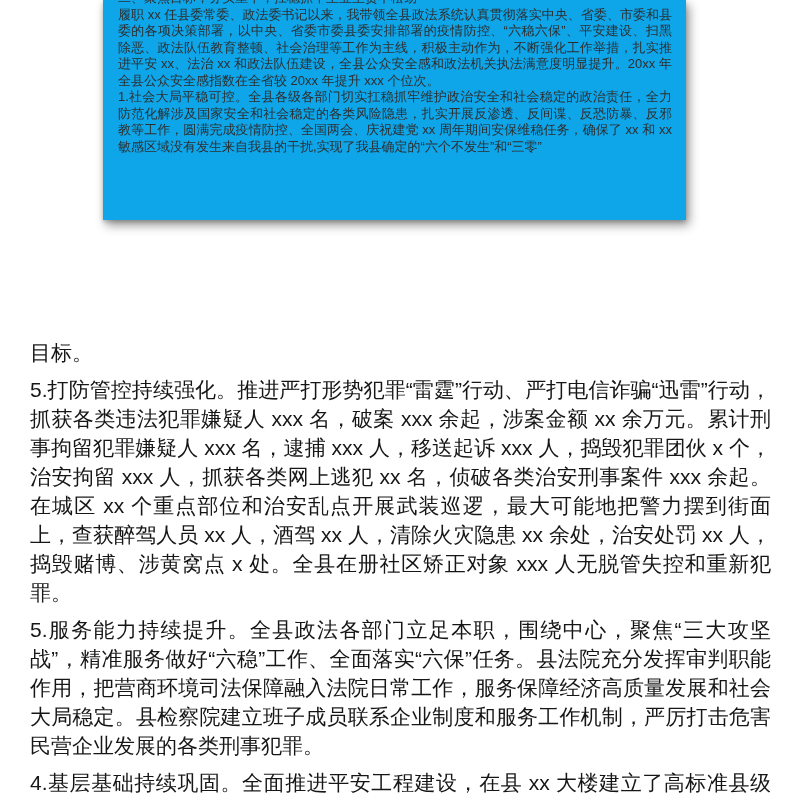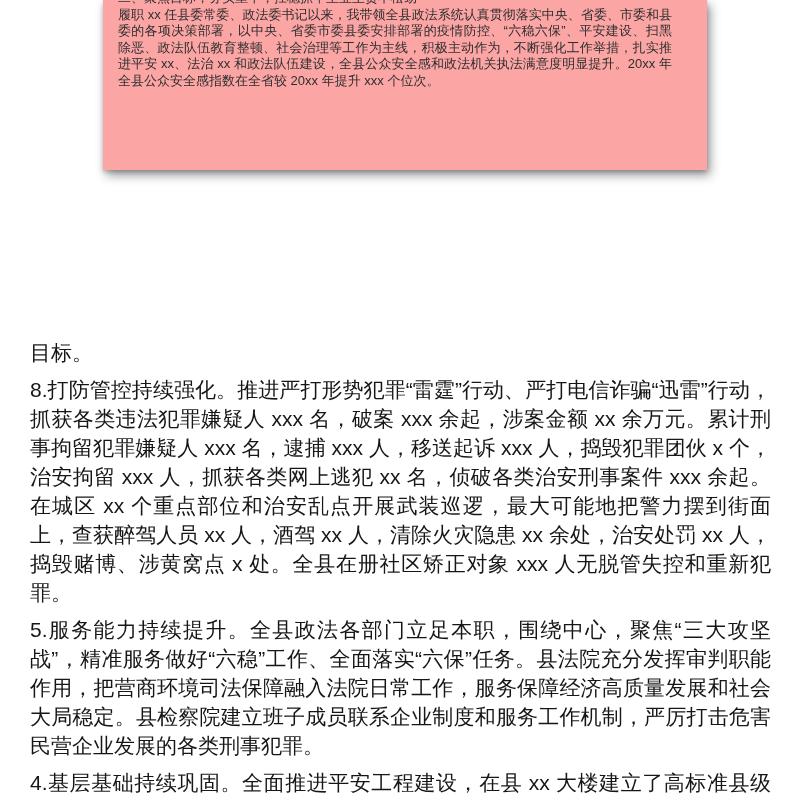"履职 xx" .page-preview { background: #fca5a5 -> #0ea5e9; height: 170px -> 220px; padding-left: 21px -> none }
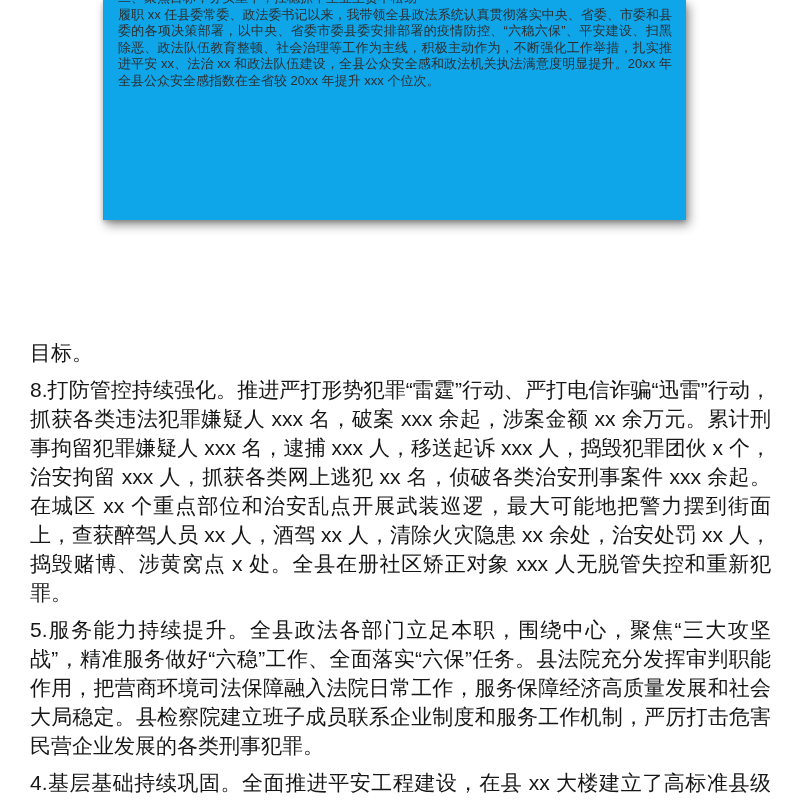"1.社会大局平稳可控。全县各级各部门切实扛稳抓牢维护政治安全和社会稳定的政治责任" p { html: none -> <p>1.社会大局平稳可控。全县各级各部门切实扛稳抓牢维护政治安全和社会稳定的政治责任，全力防范化解涉及国家安全和社会稳定的各类风险隐患，扎实开展反渗透、反间谍、反恐防暴、反邪教等工作，圆满完成疫情防控、全国两会、庆祝建党 xx 周年期间安保维稳任务，确保了 xx 和 xx 敏感区域没有发生来自我县的干扰,实现了我县确定的“六个不发生”和“三零”</p> }
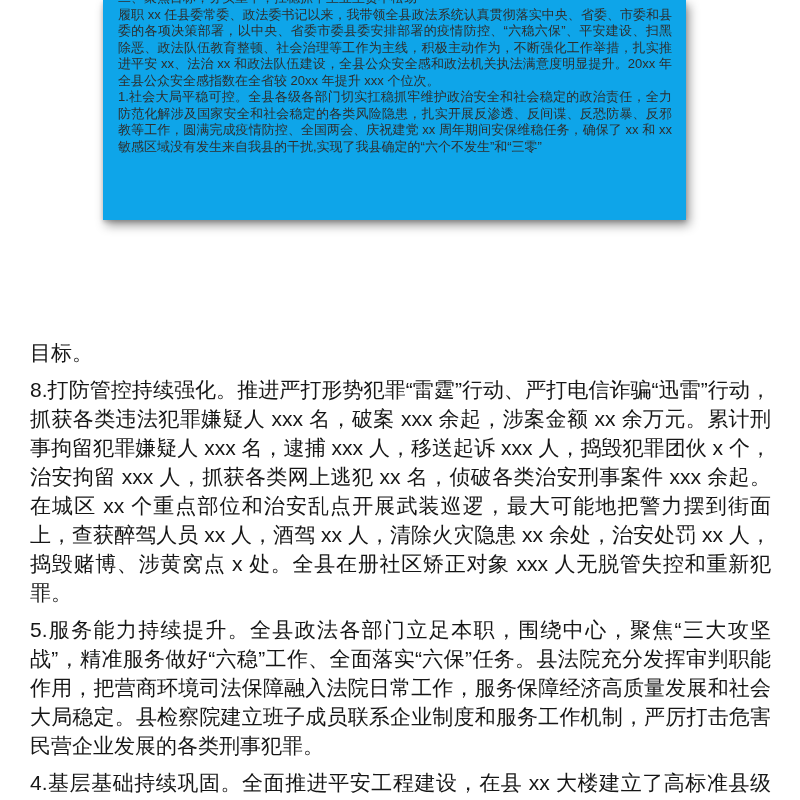"8.打防管控持续强化。推进严打形势犯罪“雷霆”行动、严打电信诈骗“迅雷”行动，抓" p { text: 8 -> 5 }
